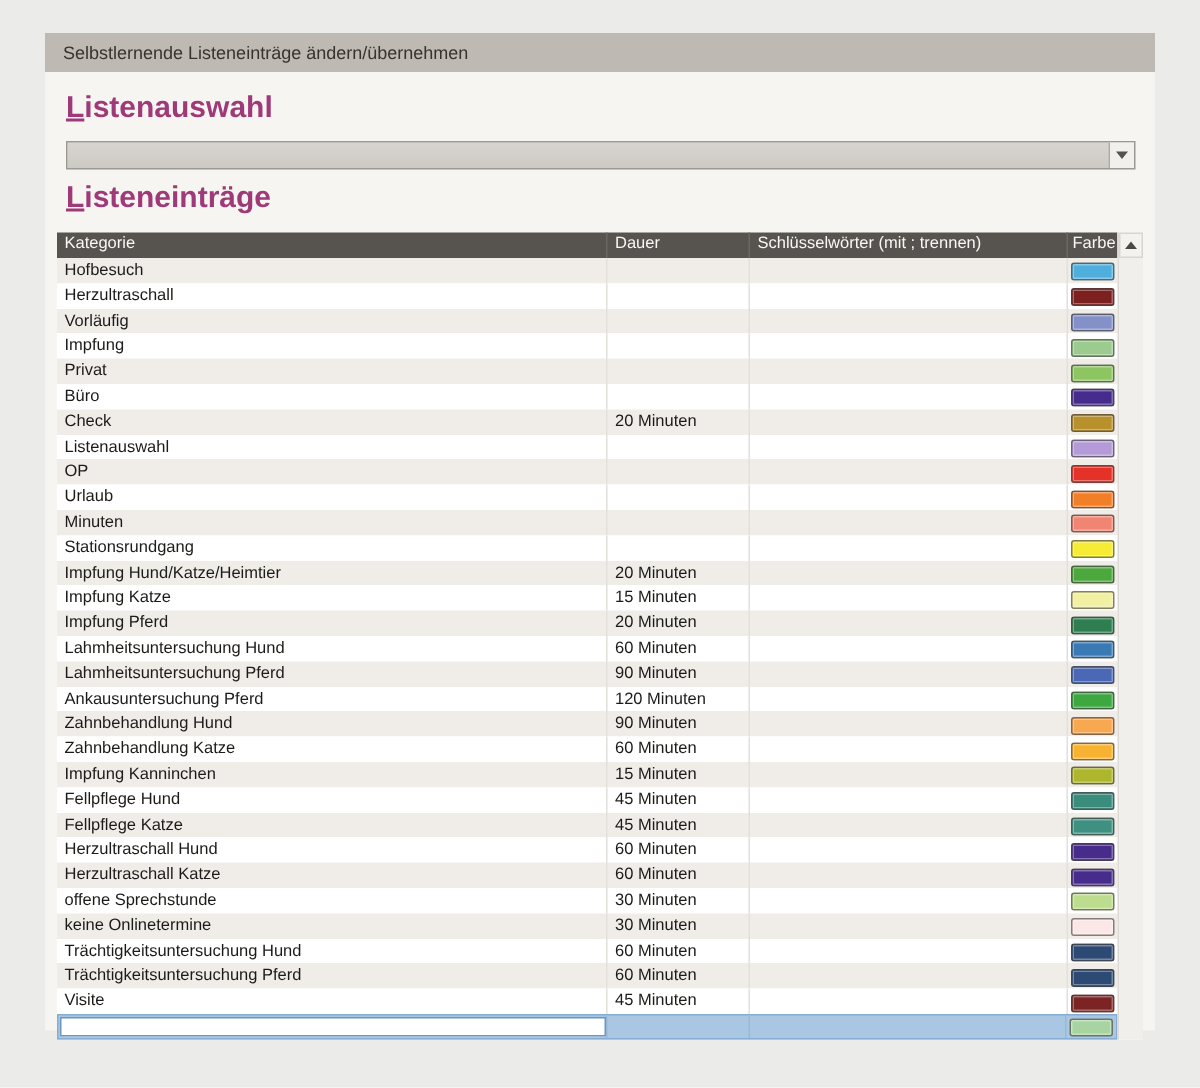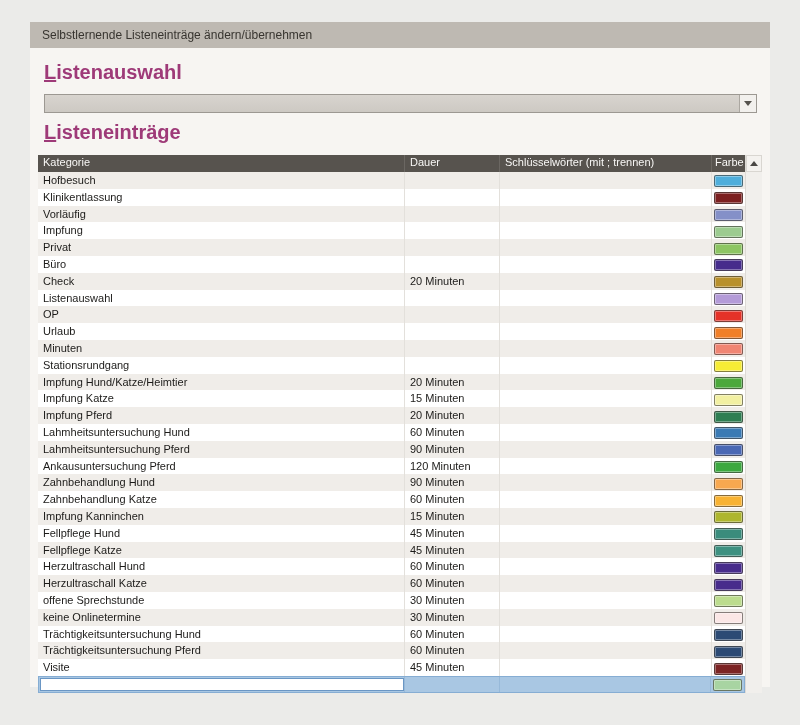"Klinikentlassung" div.td { text: Klinikentlassung -> Herzultraschall }
